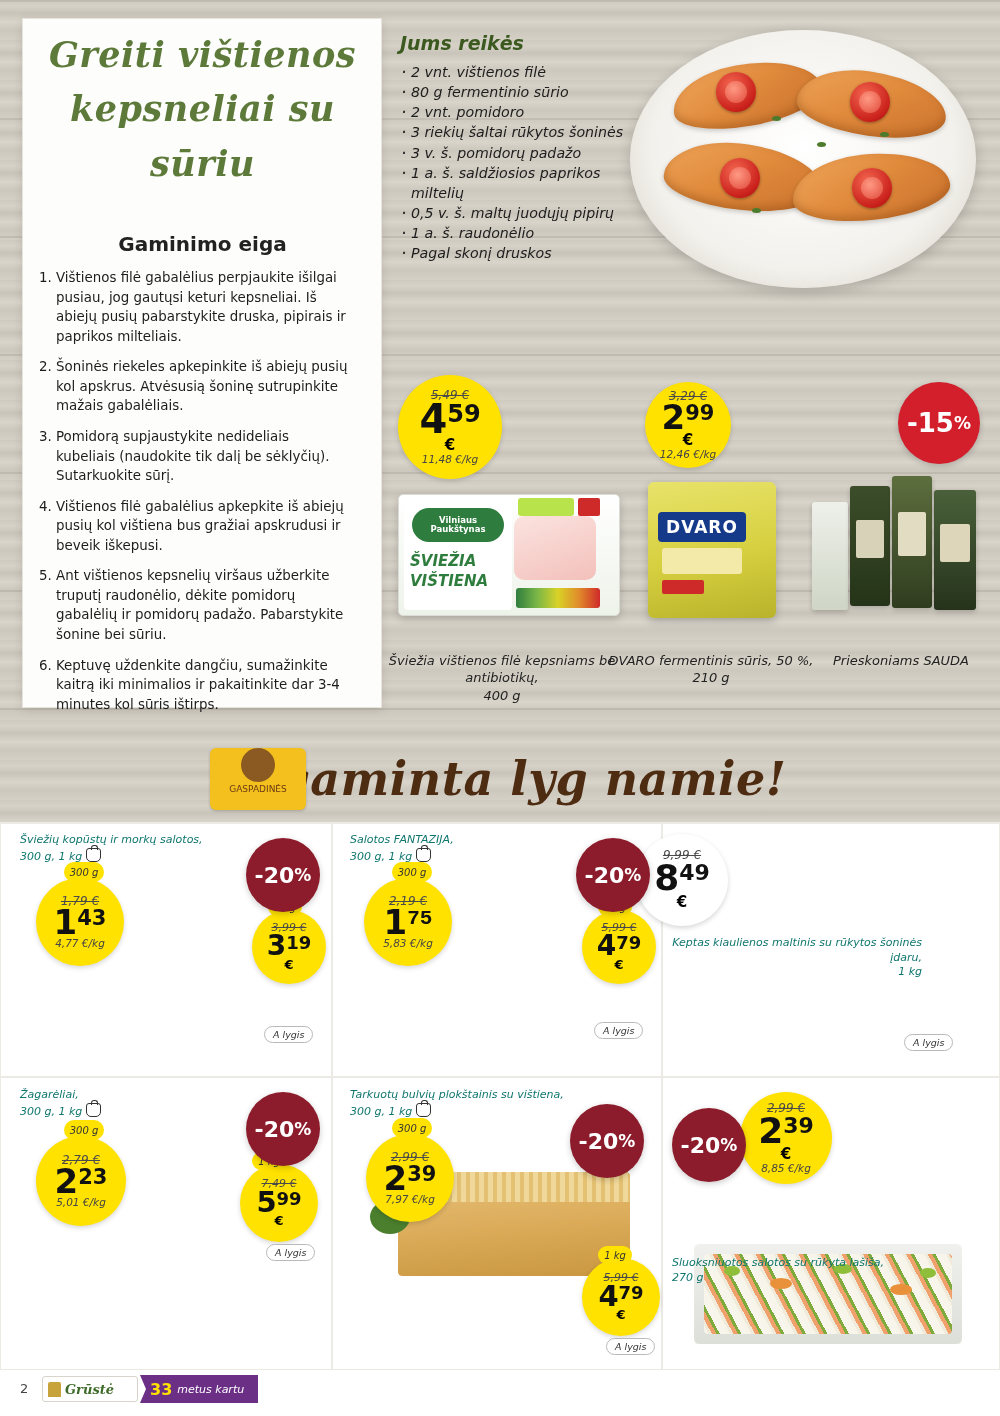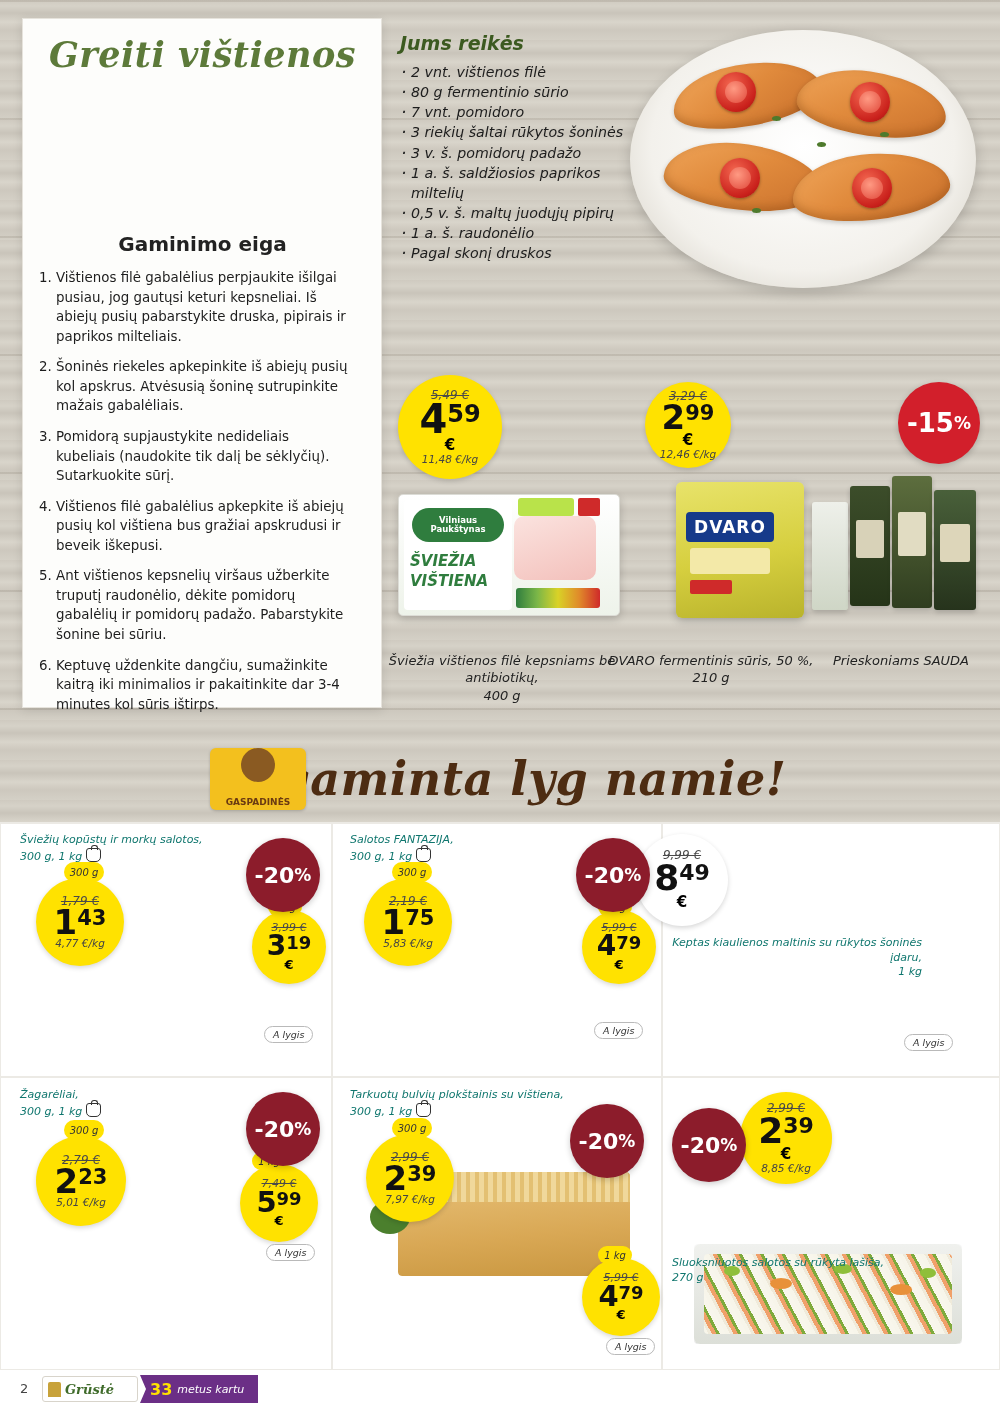"kepsneliai su sūriu" div { html: none -> <div>kepsneliai su sūriu</div> }
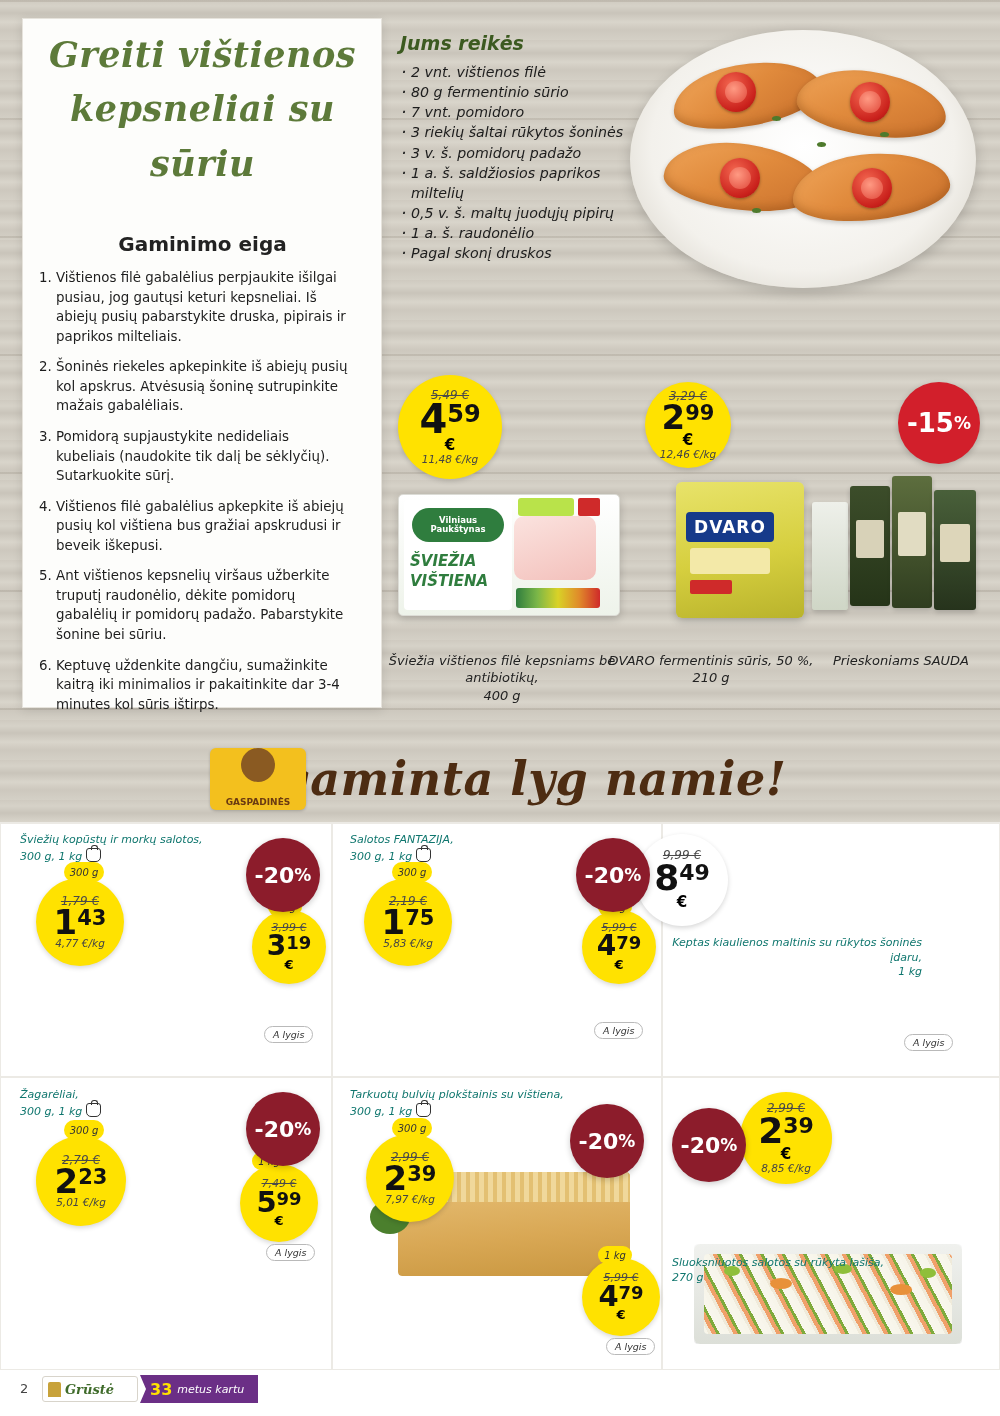"7 vnt. pomidoro" li { text: 7 -> 2 }
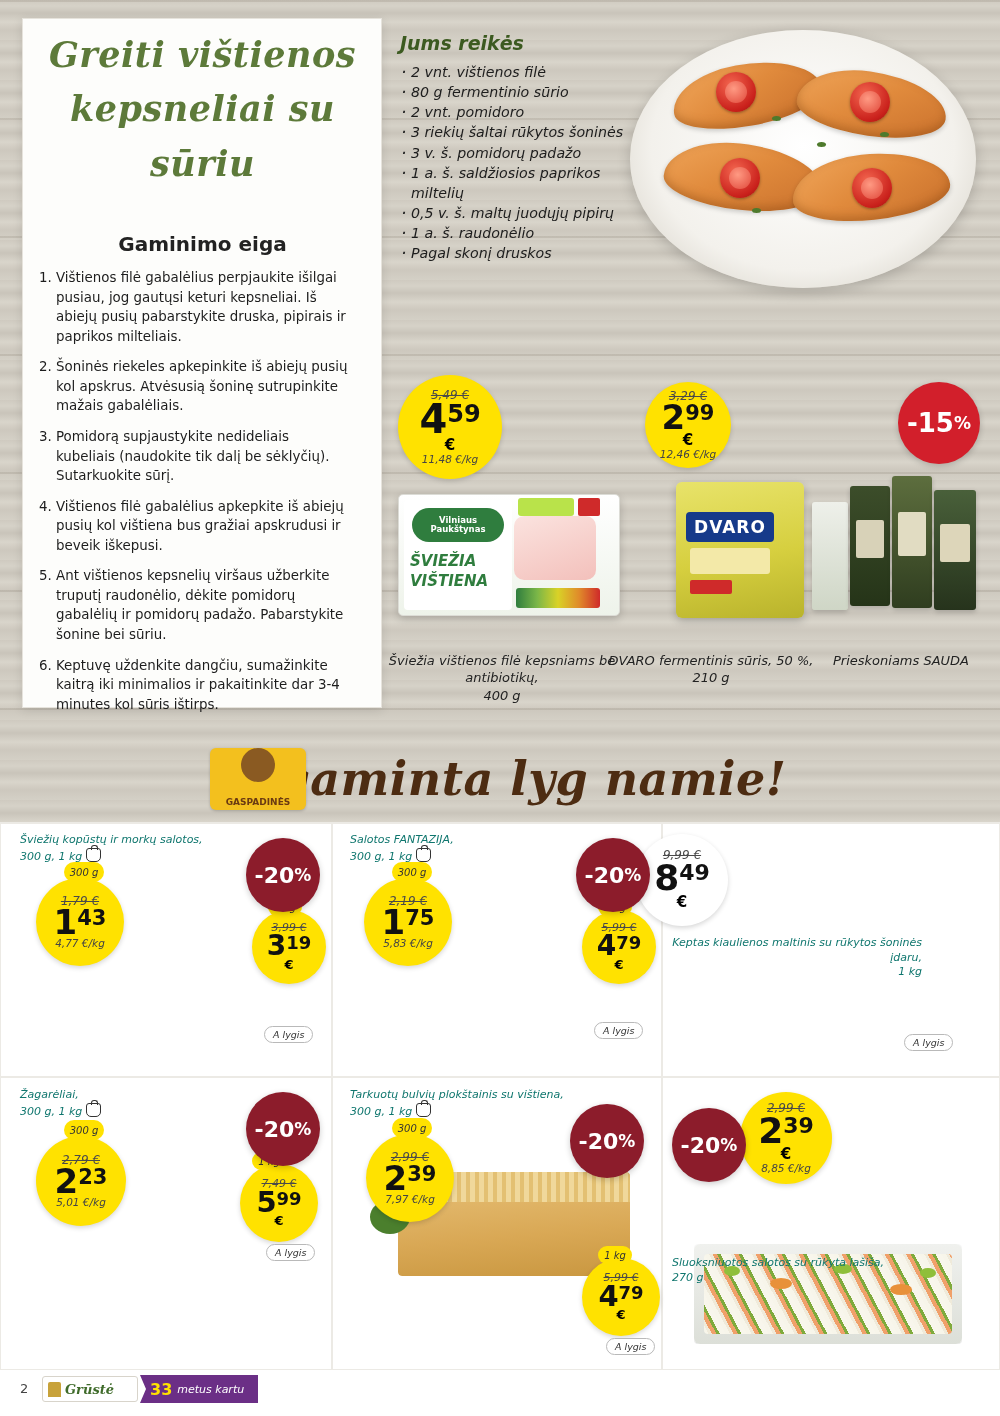"DVARO" div.prod { left: 676px -> 648px }
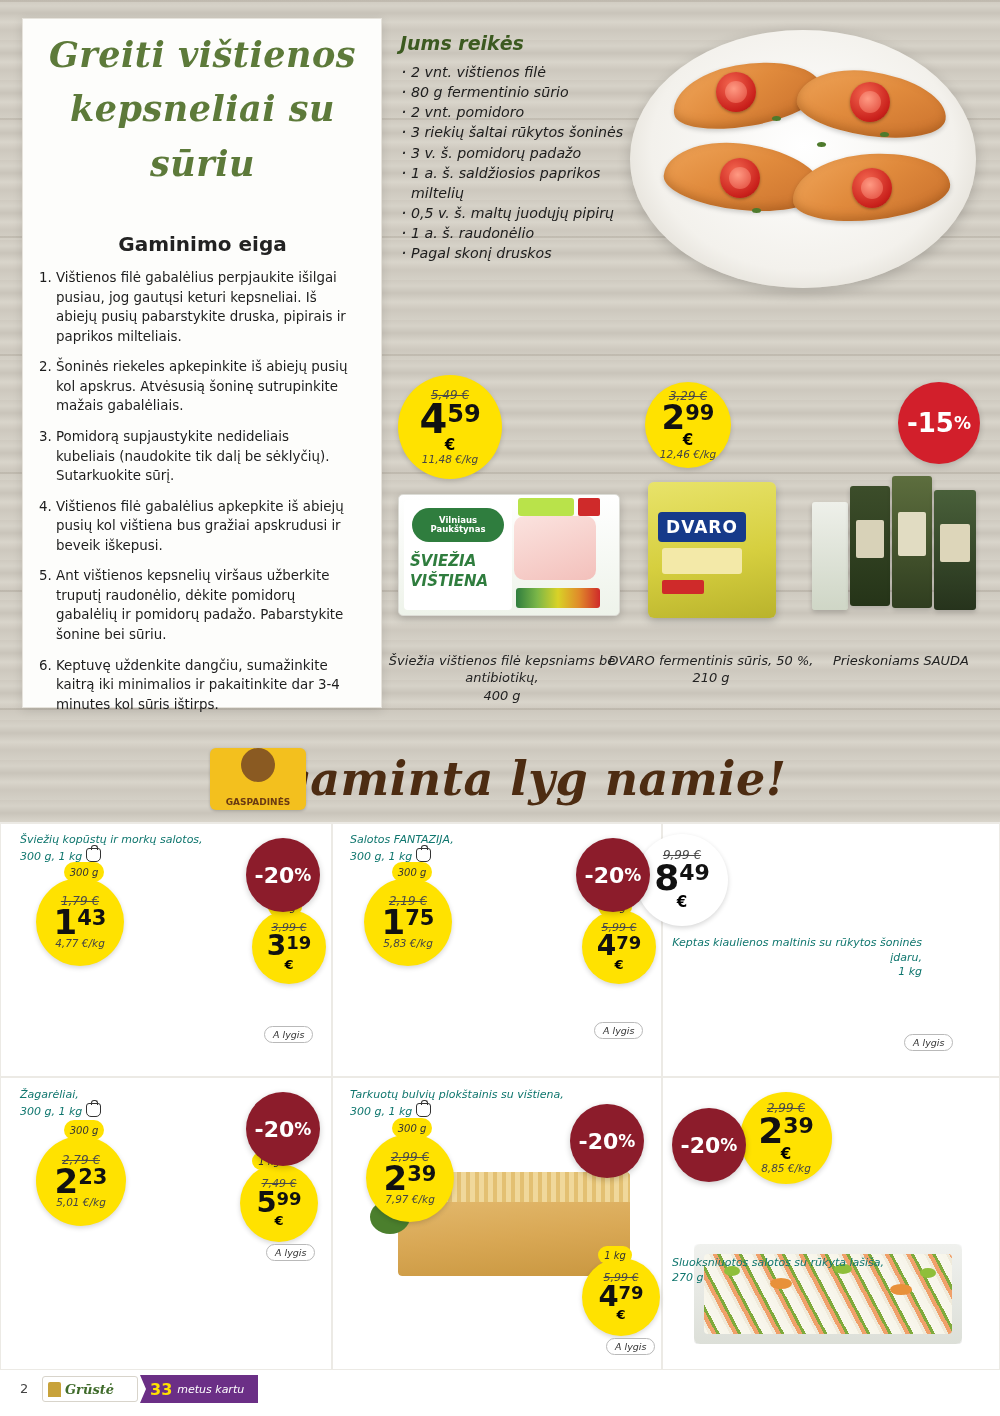"GASPADINĖS" .gast-logo { font-weight: bold -> normal; justify-content: space-between -> flex-start }
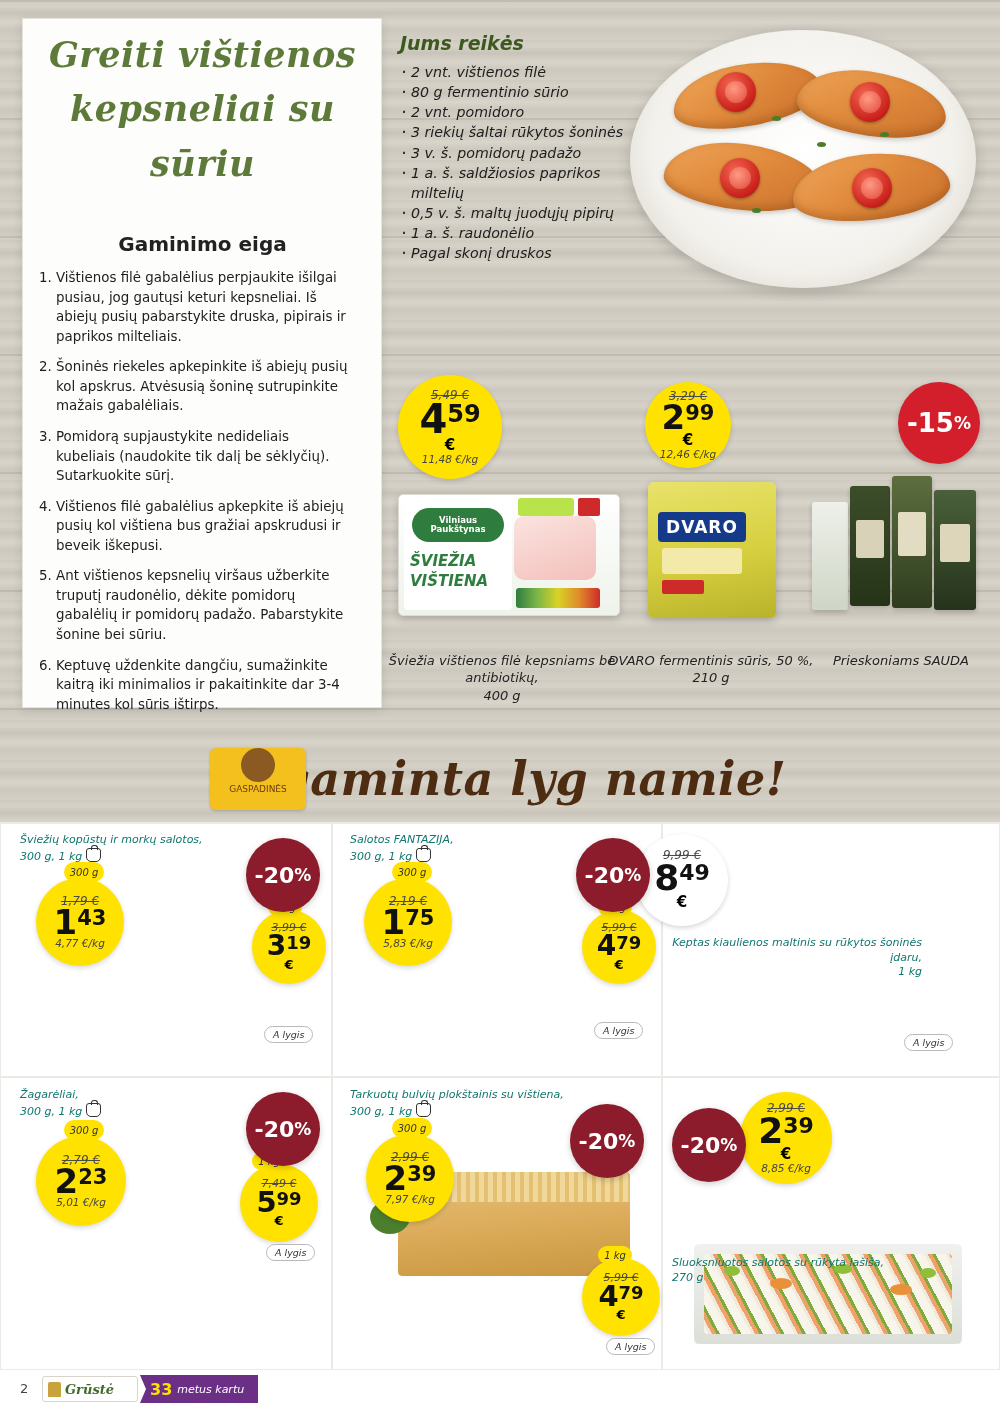"75" span.frac { font-family: none -> Liberation Mono, monospace }
